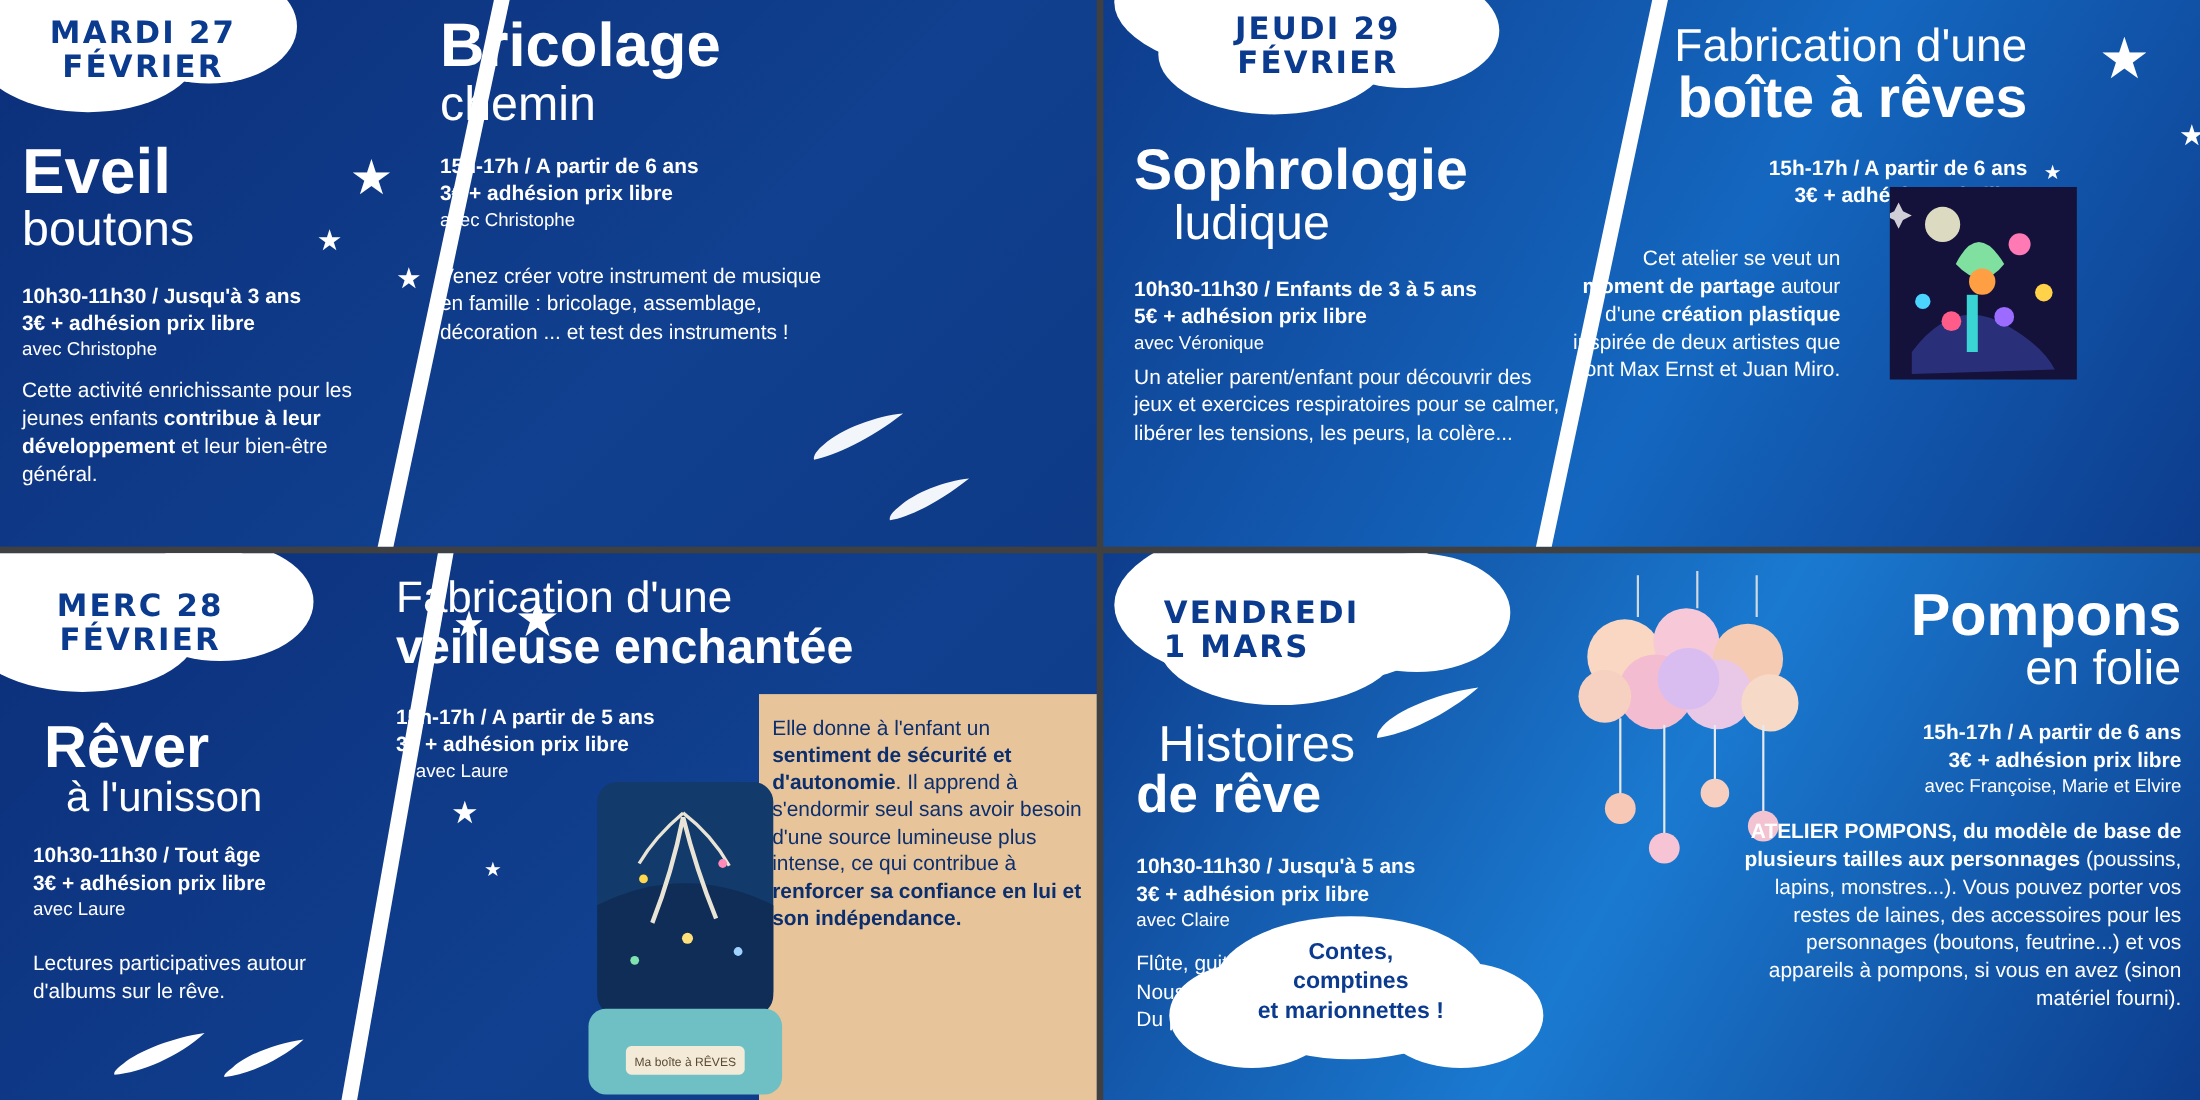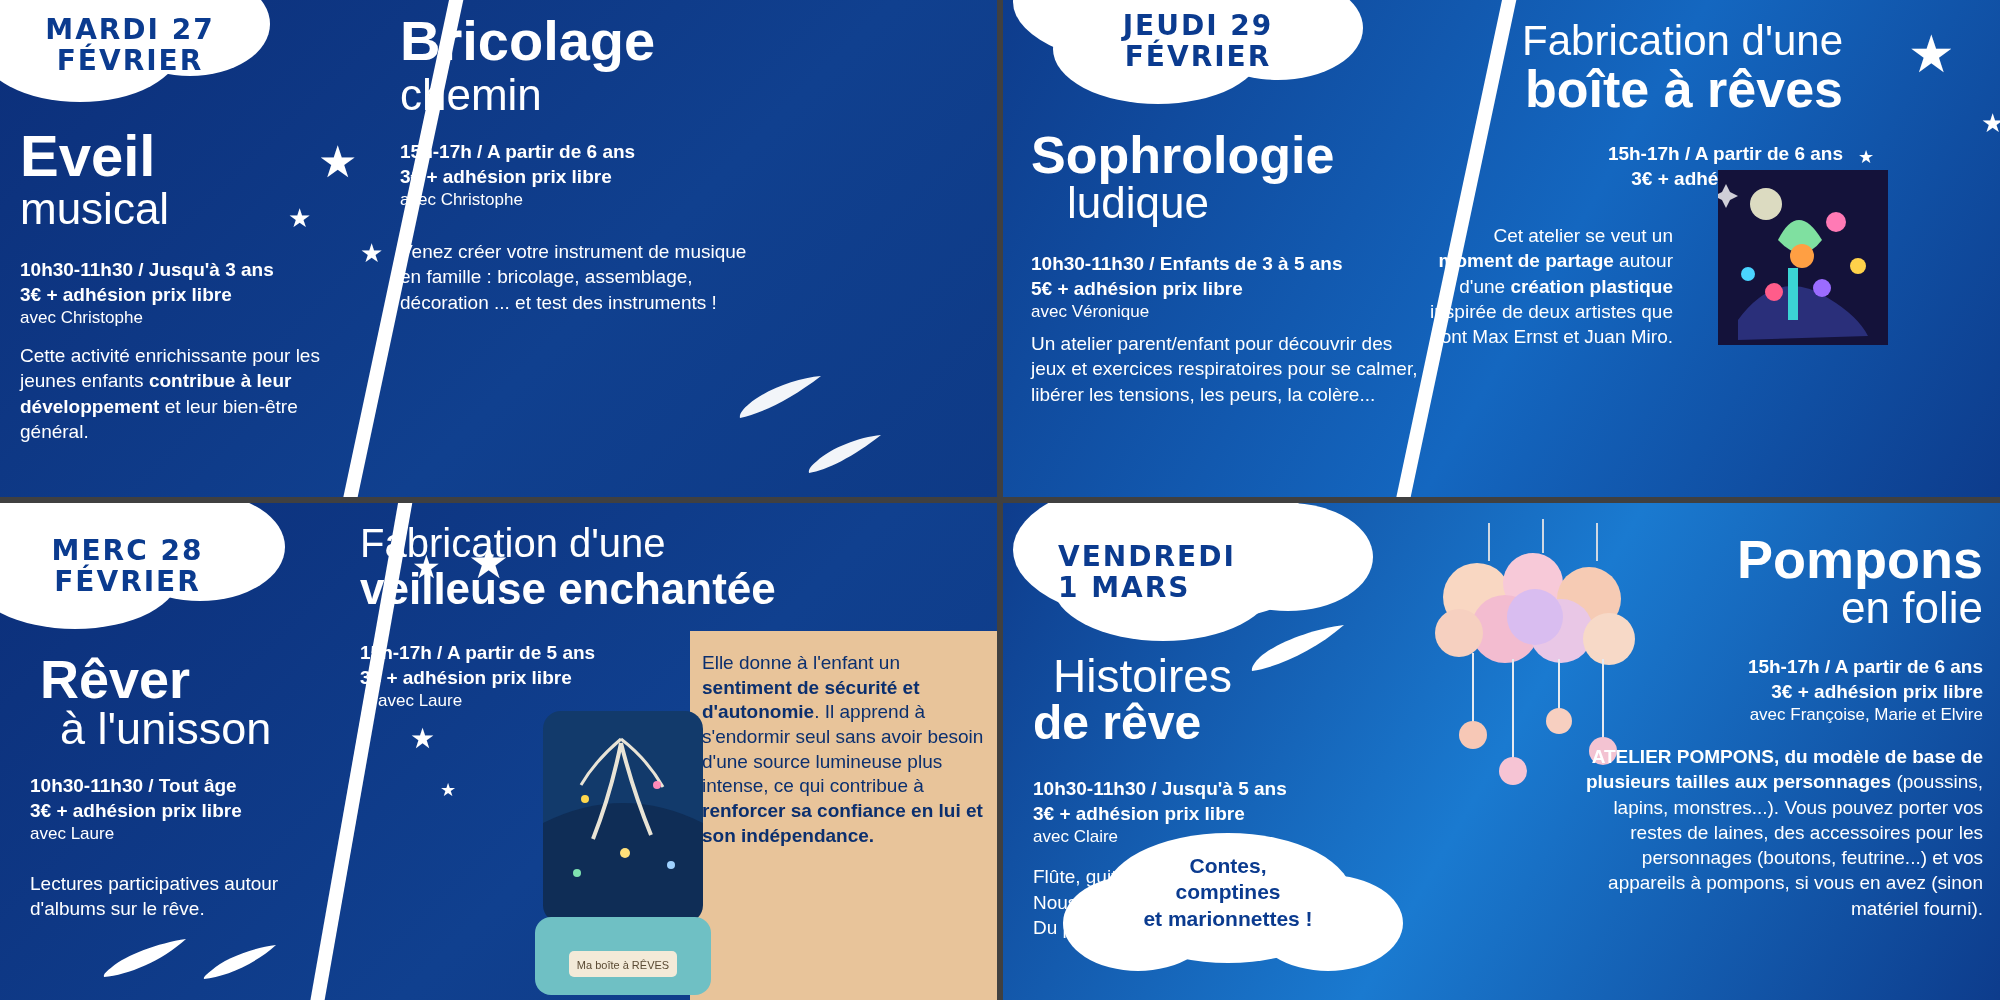"musical" div.title-sub { text: musical -> boutons }
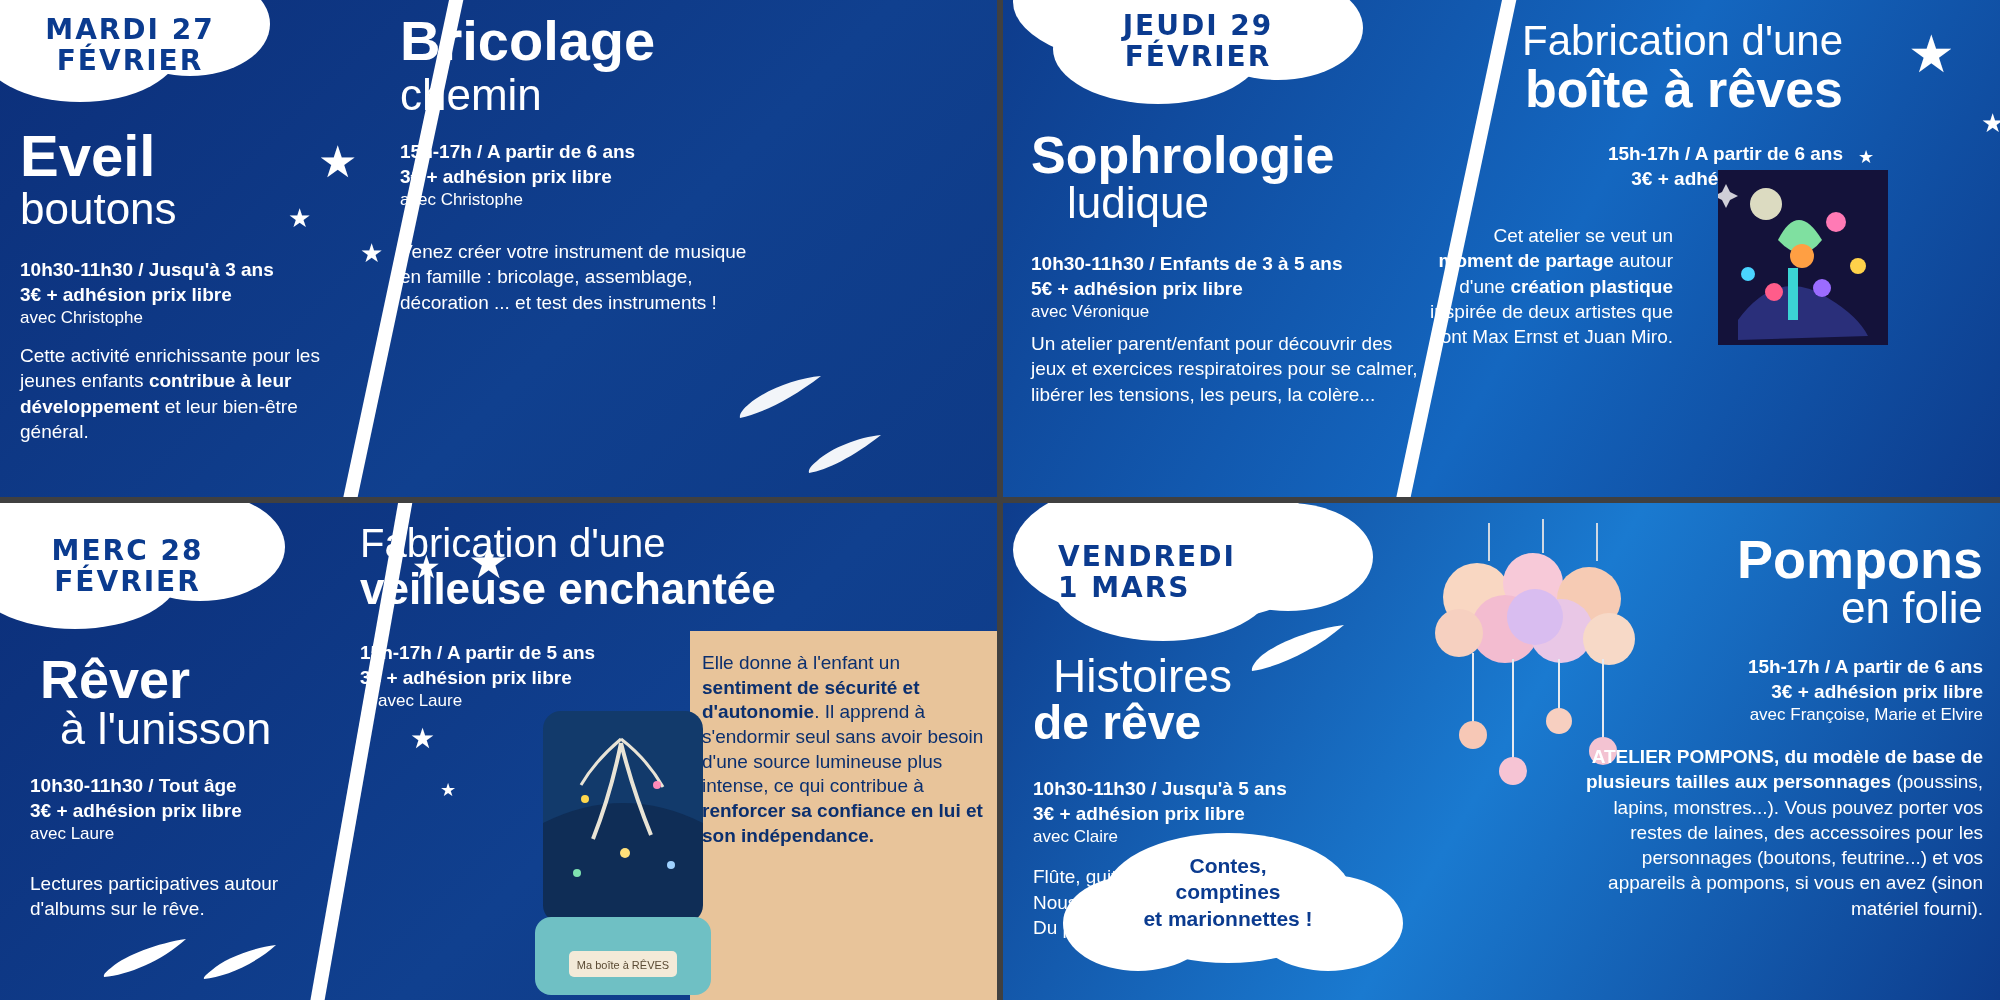"à l'unisson" div.title-sub { font-size: 45px -> 38px }
